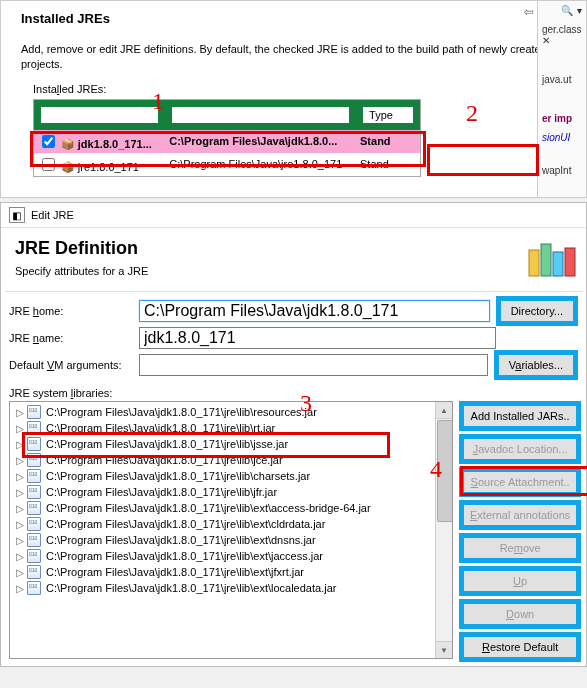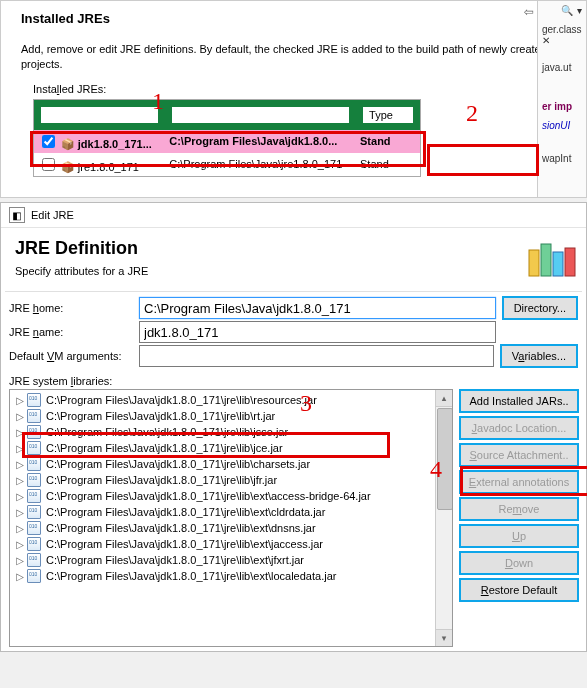"java.ut" div { margin-top: 8px -> 20px }
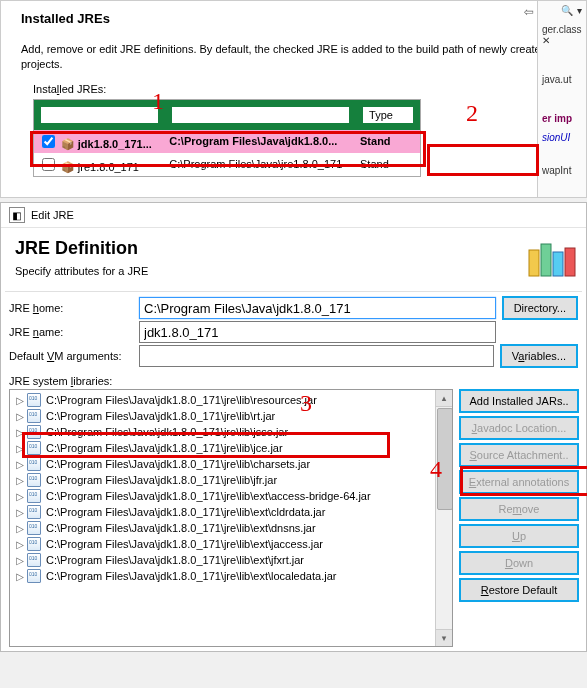"C:\Program Files\Java\jdk1.8.0_171" .form-row input { font-size: 13px -> 16px }
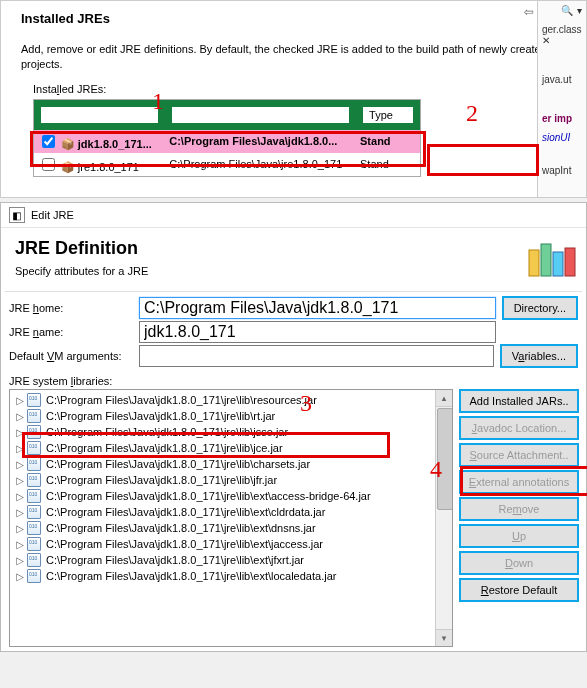"Directory..." .btn { border: 2px solid #0ea5e9 -> 5px solid #0ea5e9 }
